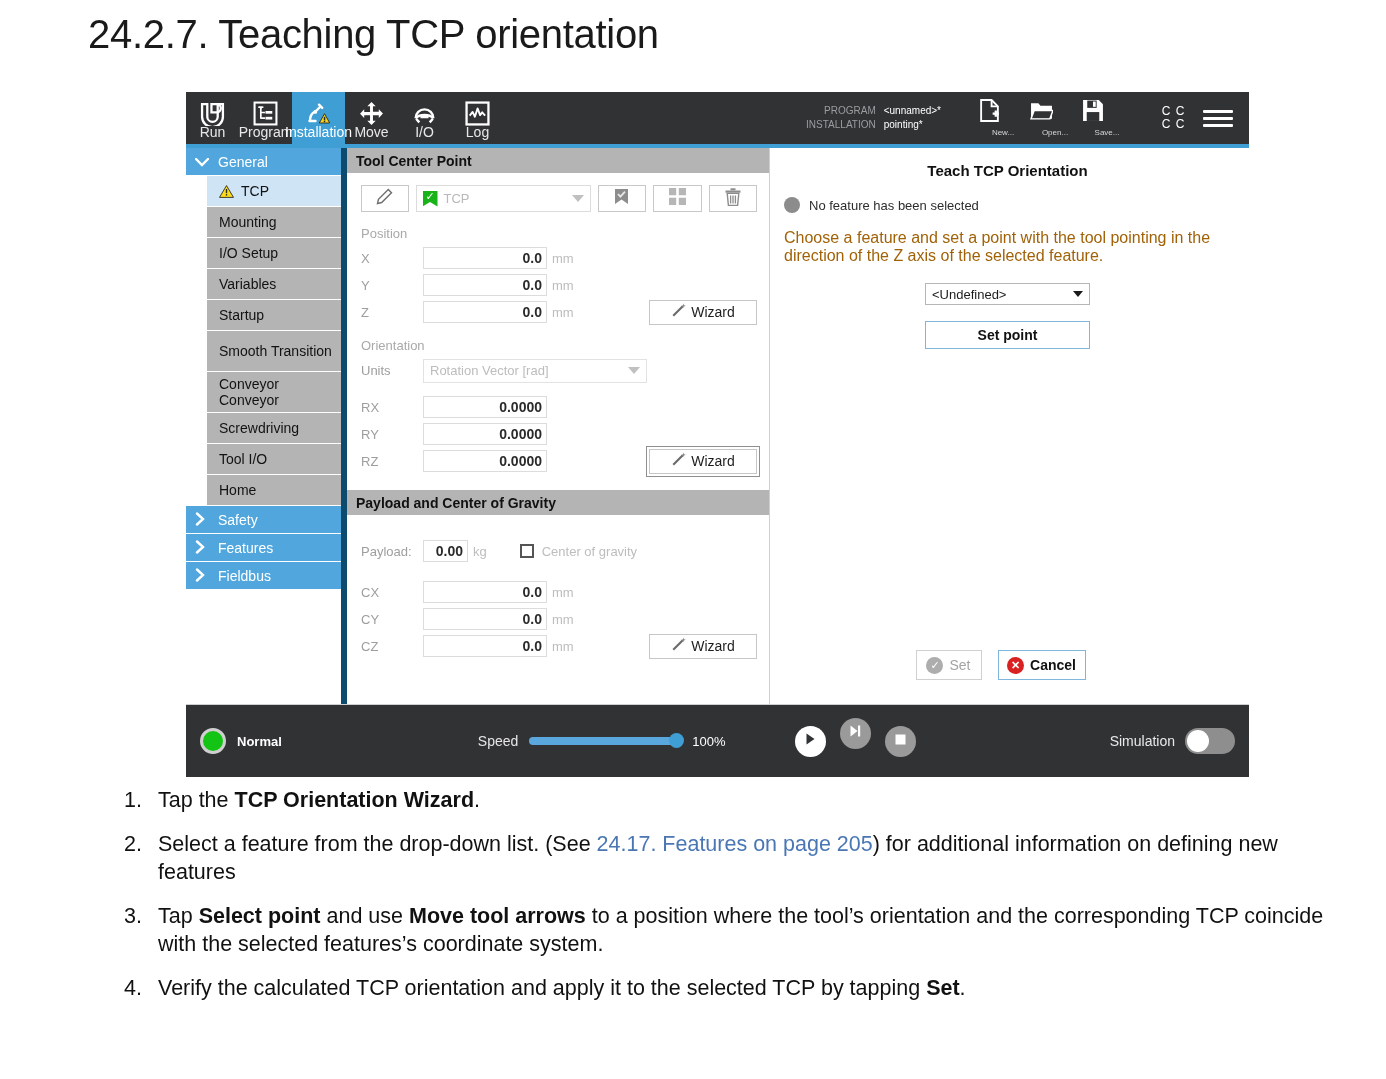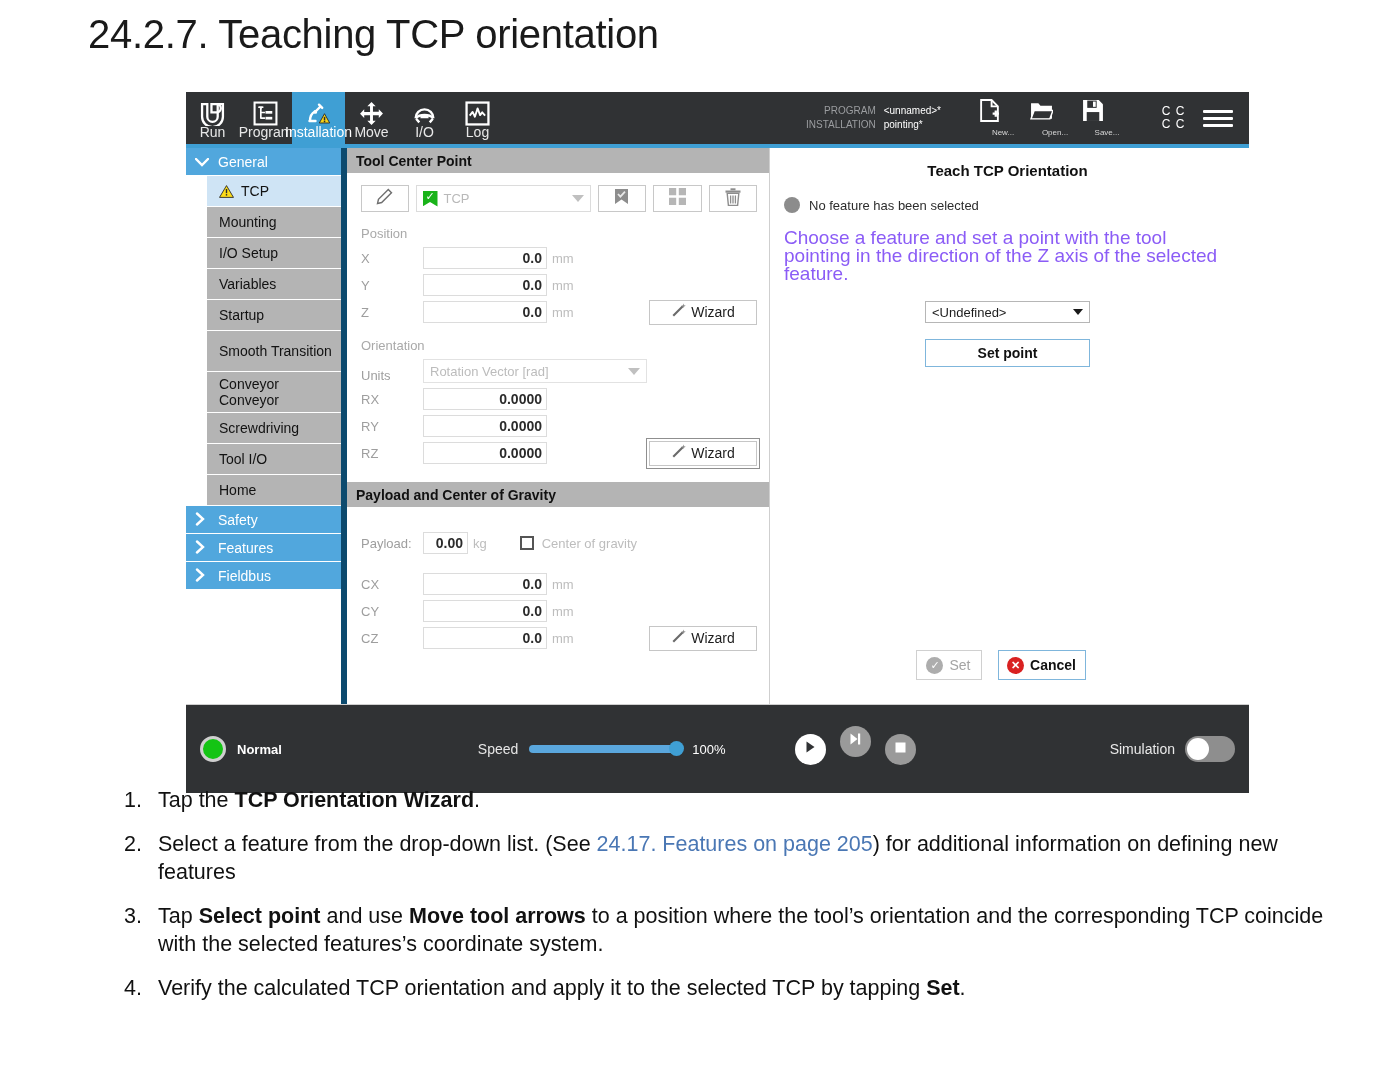"Choose a feature and set" .rp-desc { color: #8b5cf6 -> #a16207; font-size: 19px -> 16px }
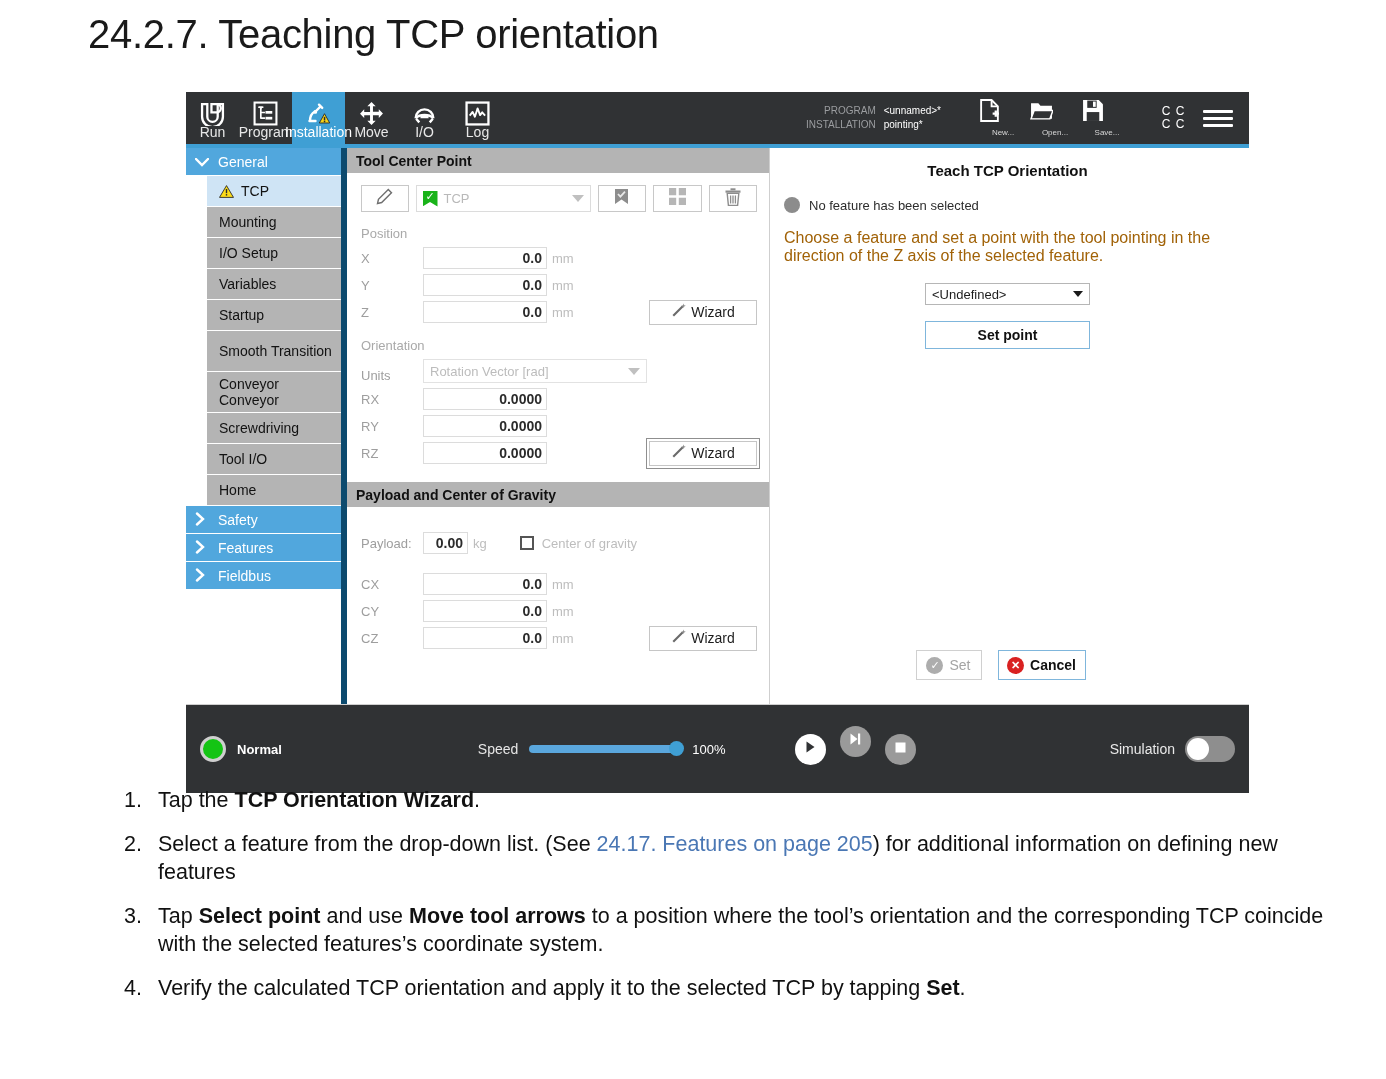"Units" .units-row { align-items: flex-end -> center; margin-bottom: 4px -> 12px }
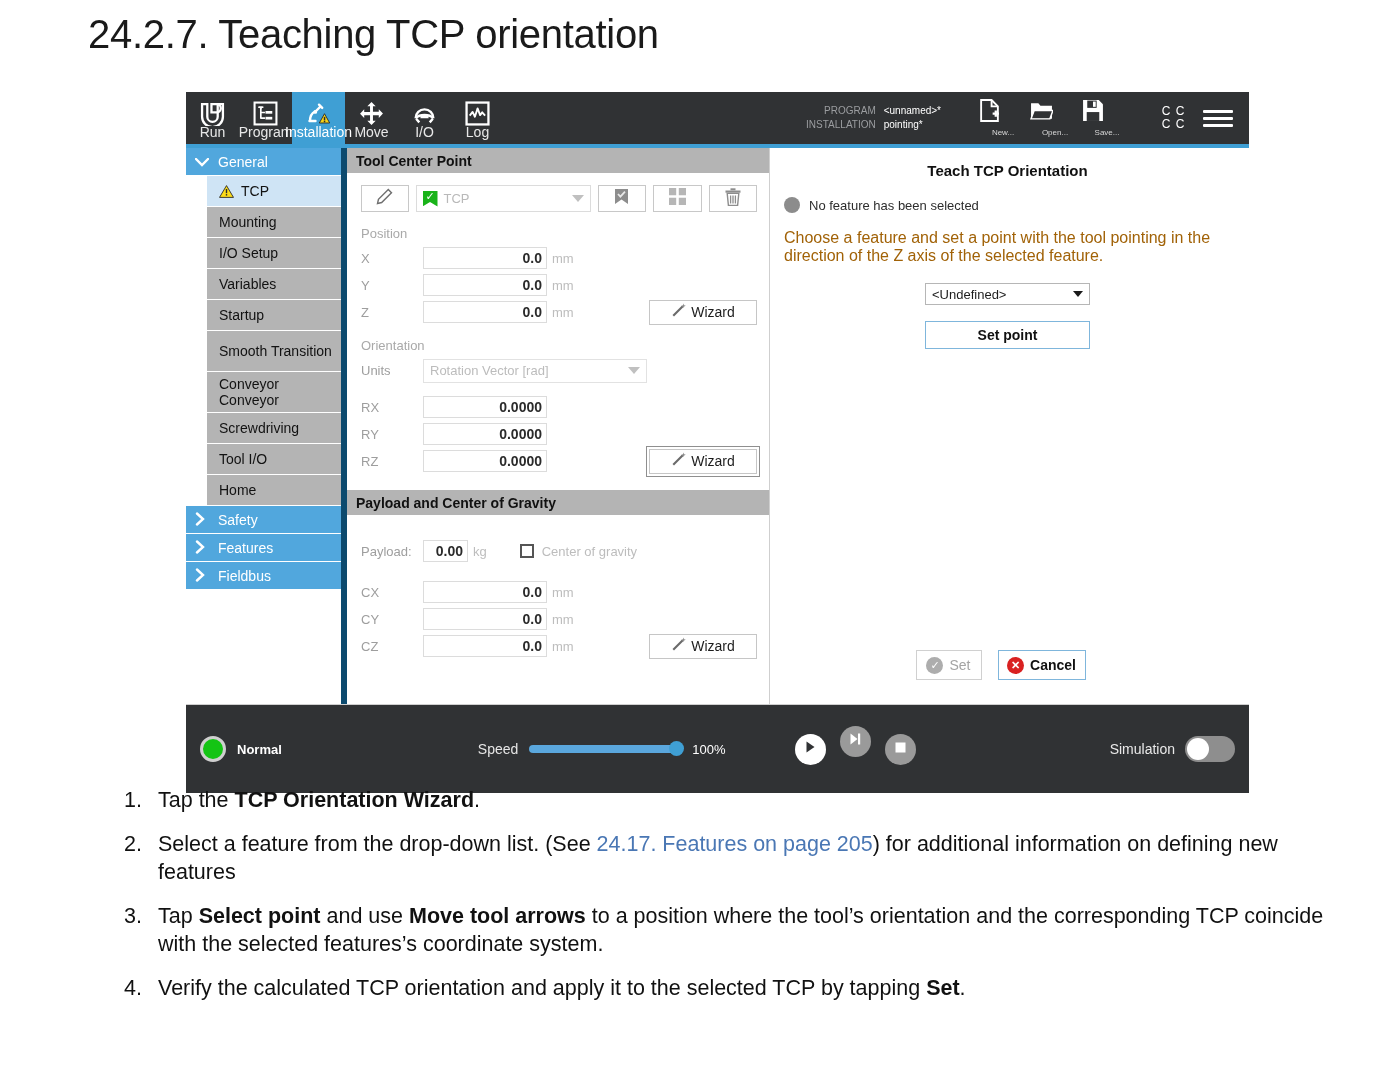"Normal" .botbar { padding: 16px 14px -> 8px 14px }
